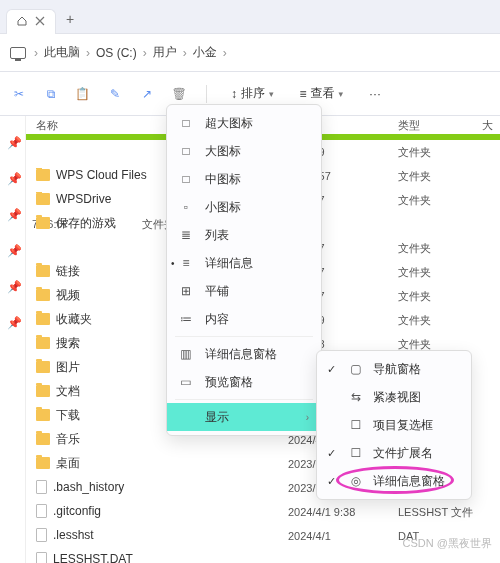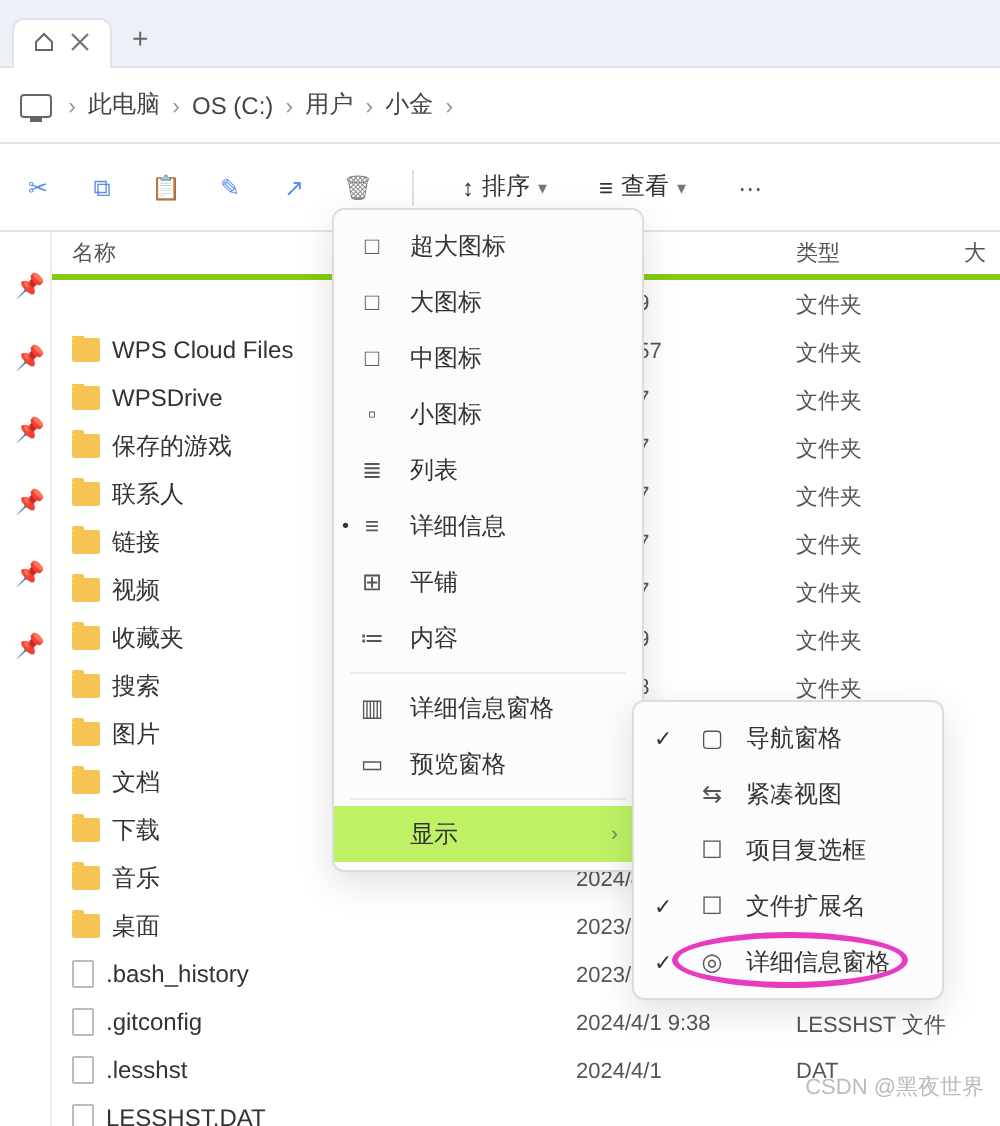"名称" .listhead { border-bottom: 3px solid #84cc16 -> 6px solid #84cc16 }
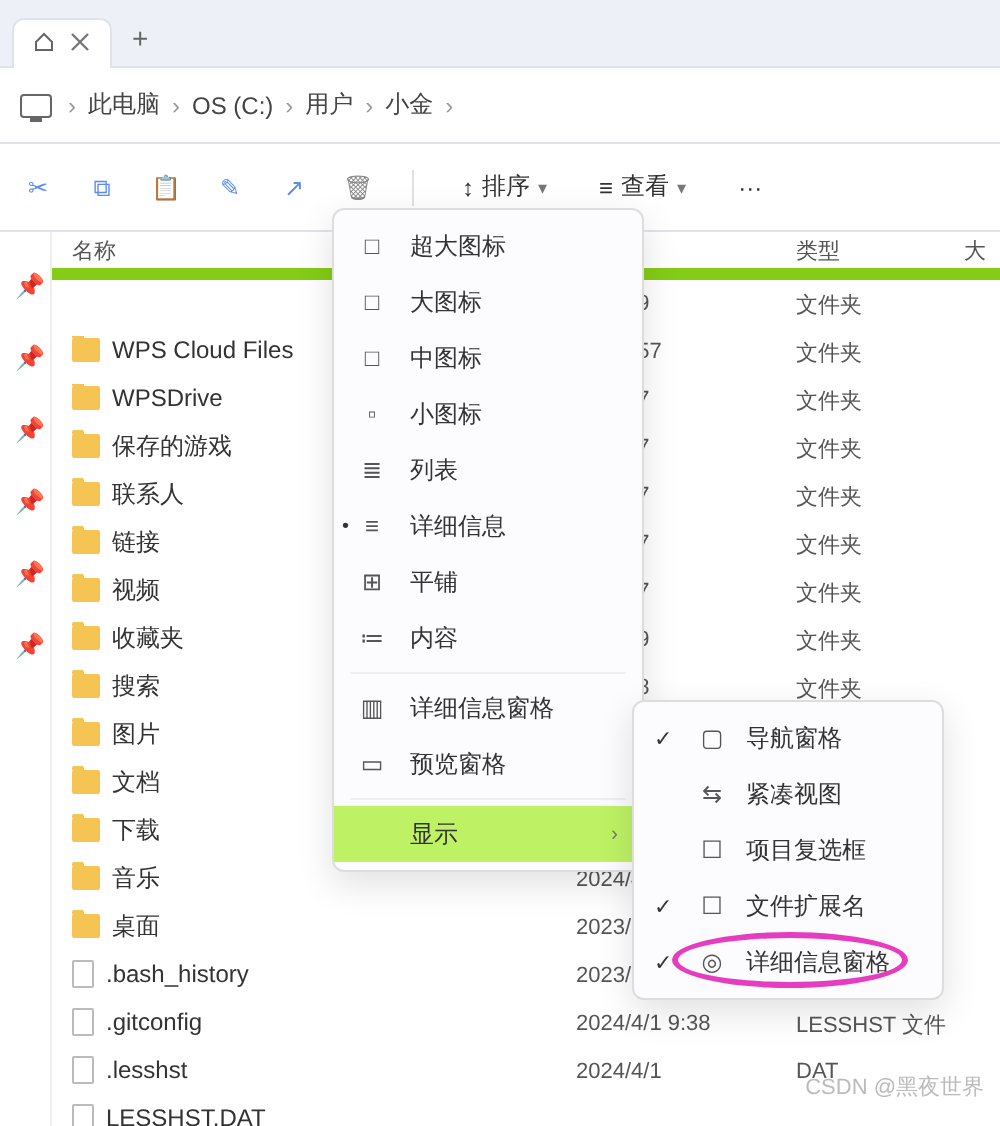"联系人" div.rn { html: <div> <span></span> <span>联系人</span> </div> -> none }
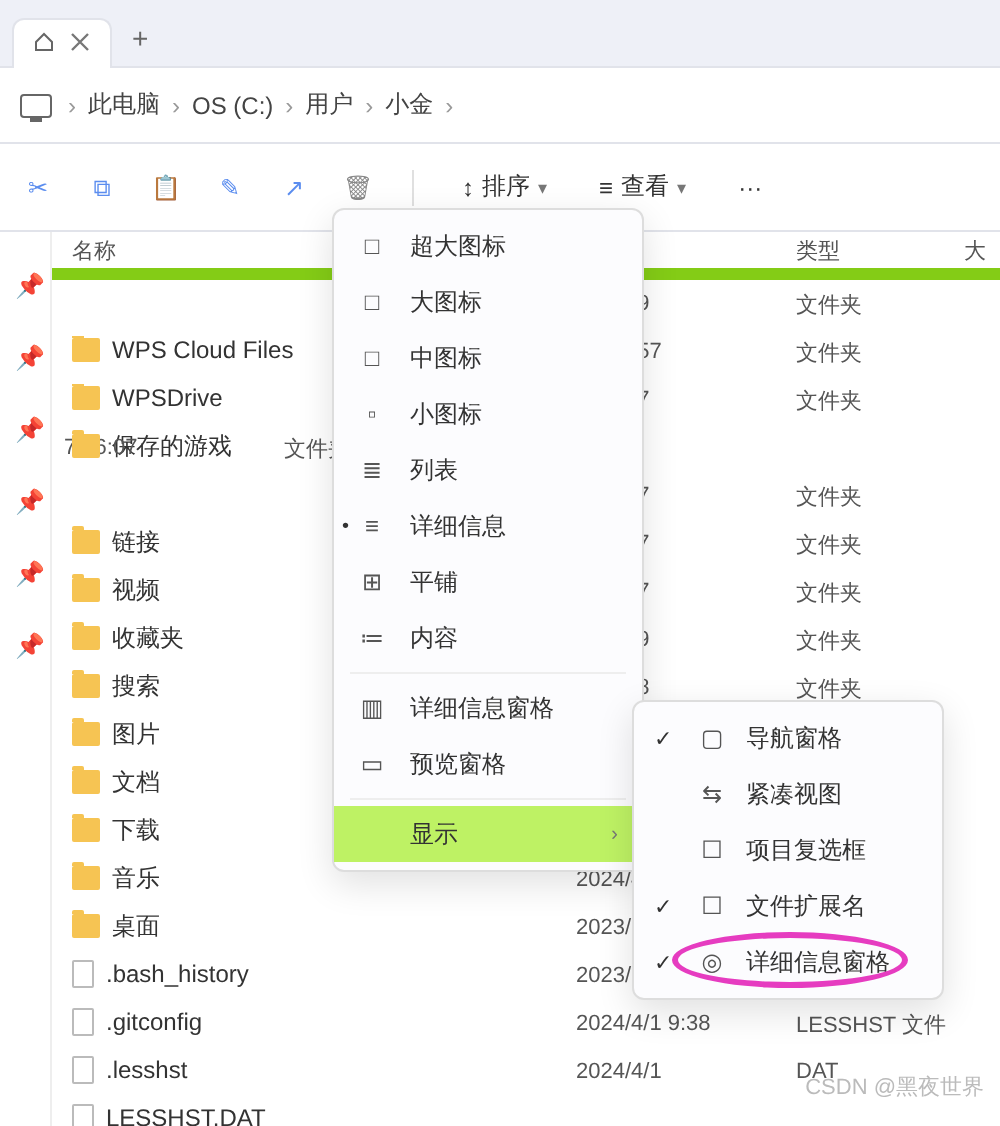"显示" .m1-item.hi { background: #bef264 -> #5eead4 }
